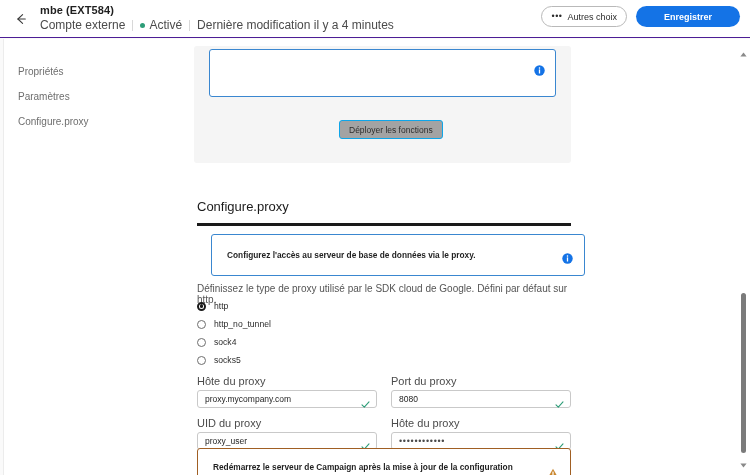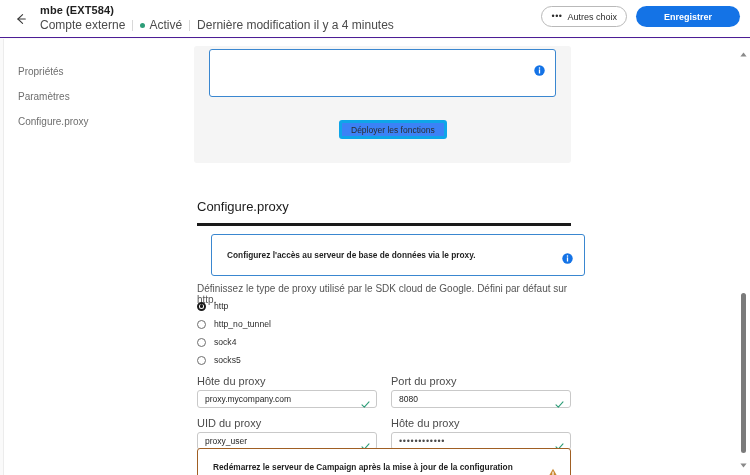"Déployer les fonctions" .deploy-btn { background: #3b82f6 -> #a3a3a3; border: 3px solid #0ea5e9 -> 1px solid #0ea5e9 }
